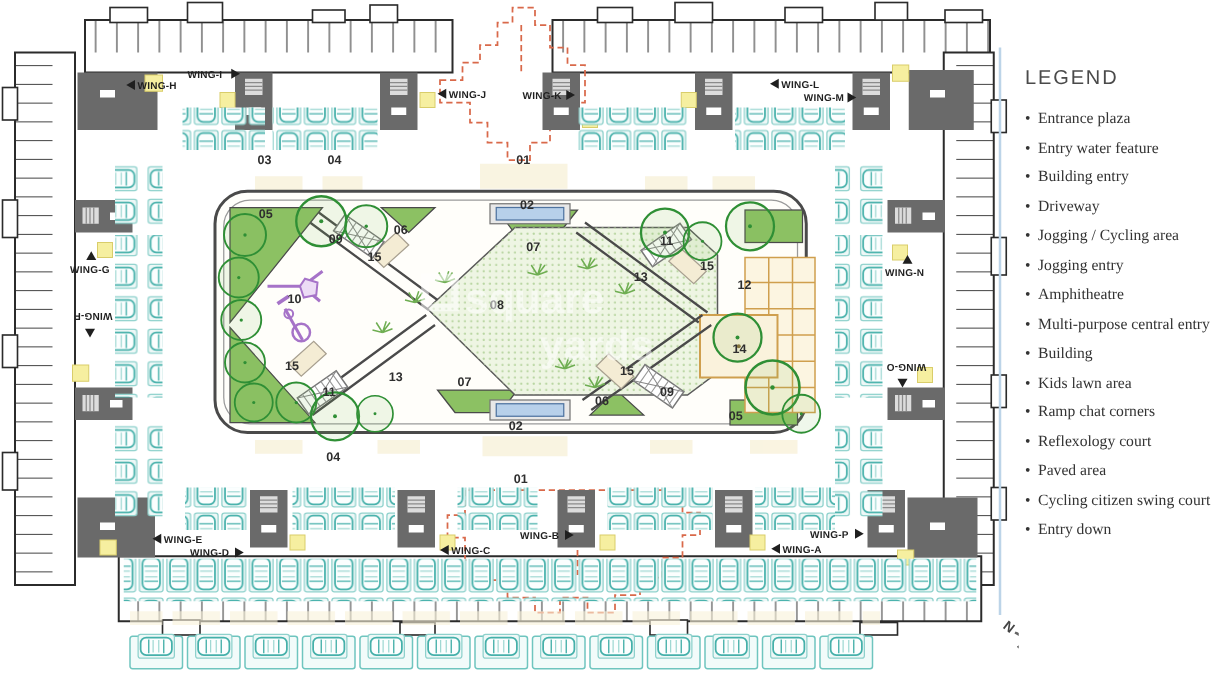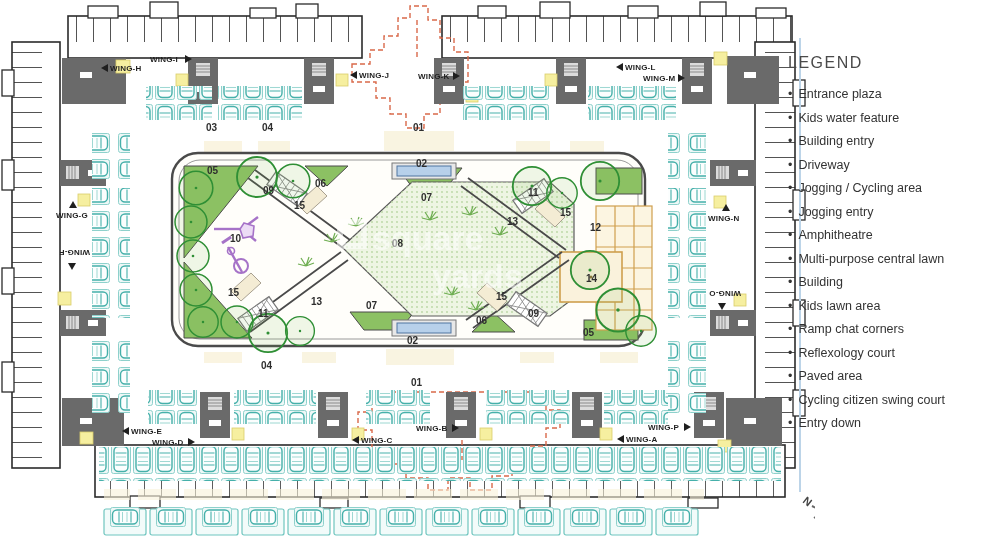"LEGEND" .legend { left: 788px -> 820px }
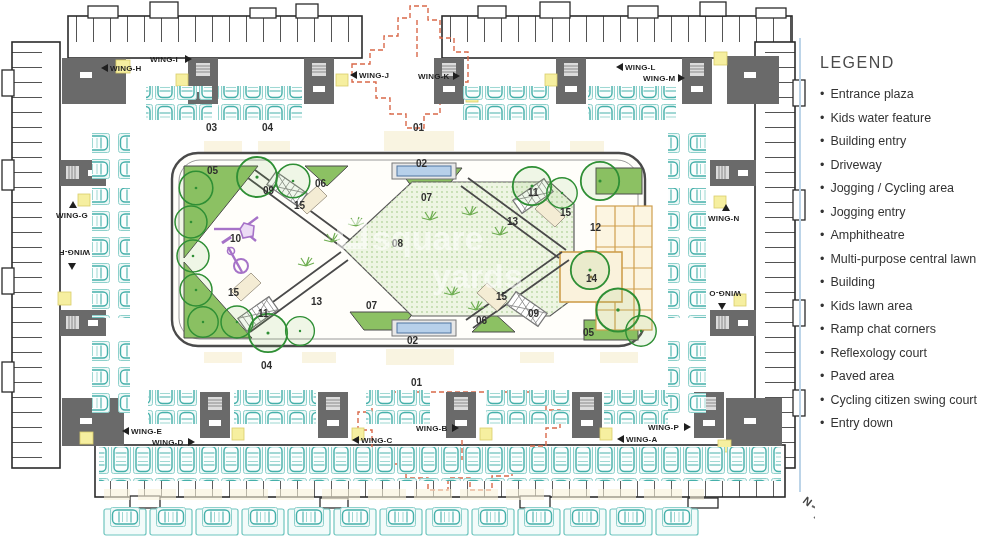"• Entrance plaza" .legend ul { font-family: none -> Liberation Serif, serif }
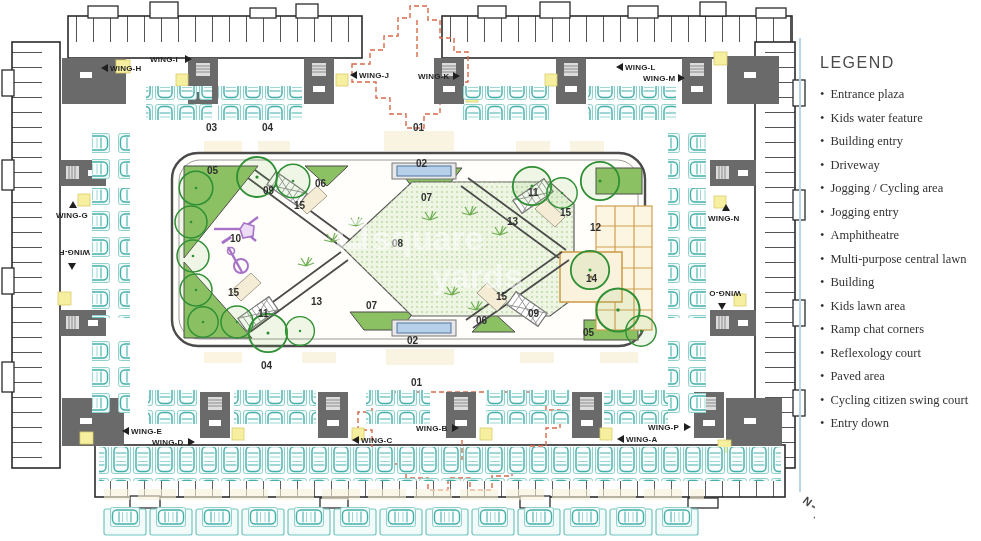"Kids water feature" span { text: Kids -> Entry }
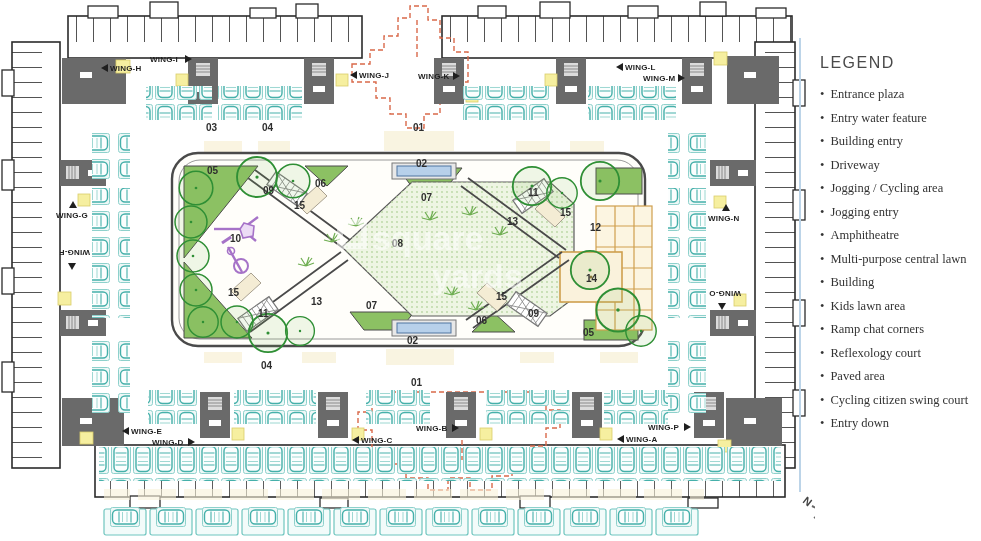"Multi-purpose central lawn" span { text: lawn -> entry }
